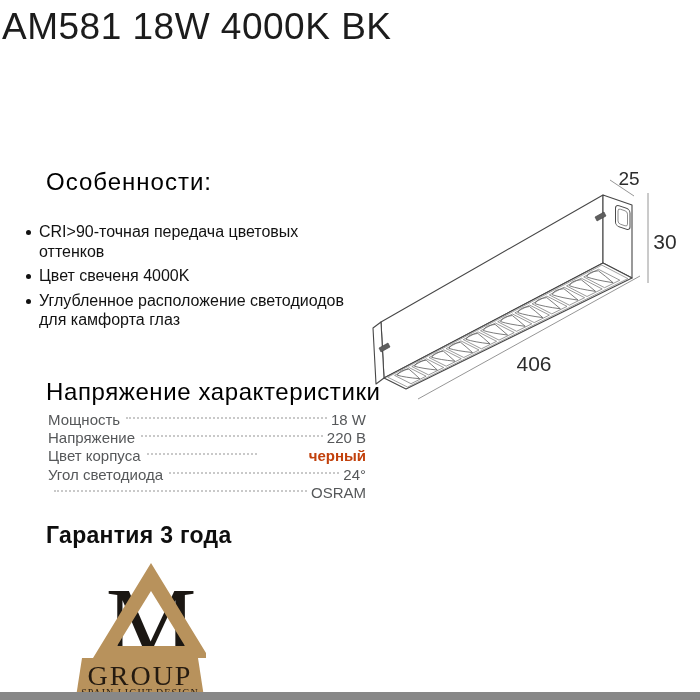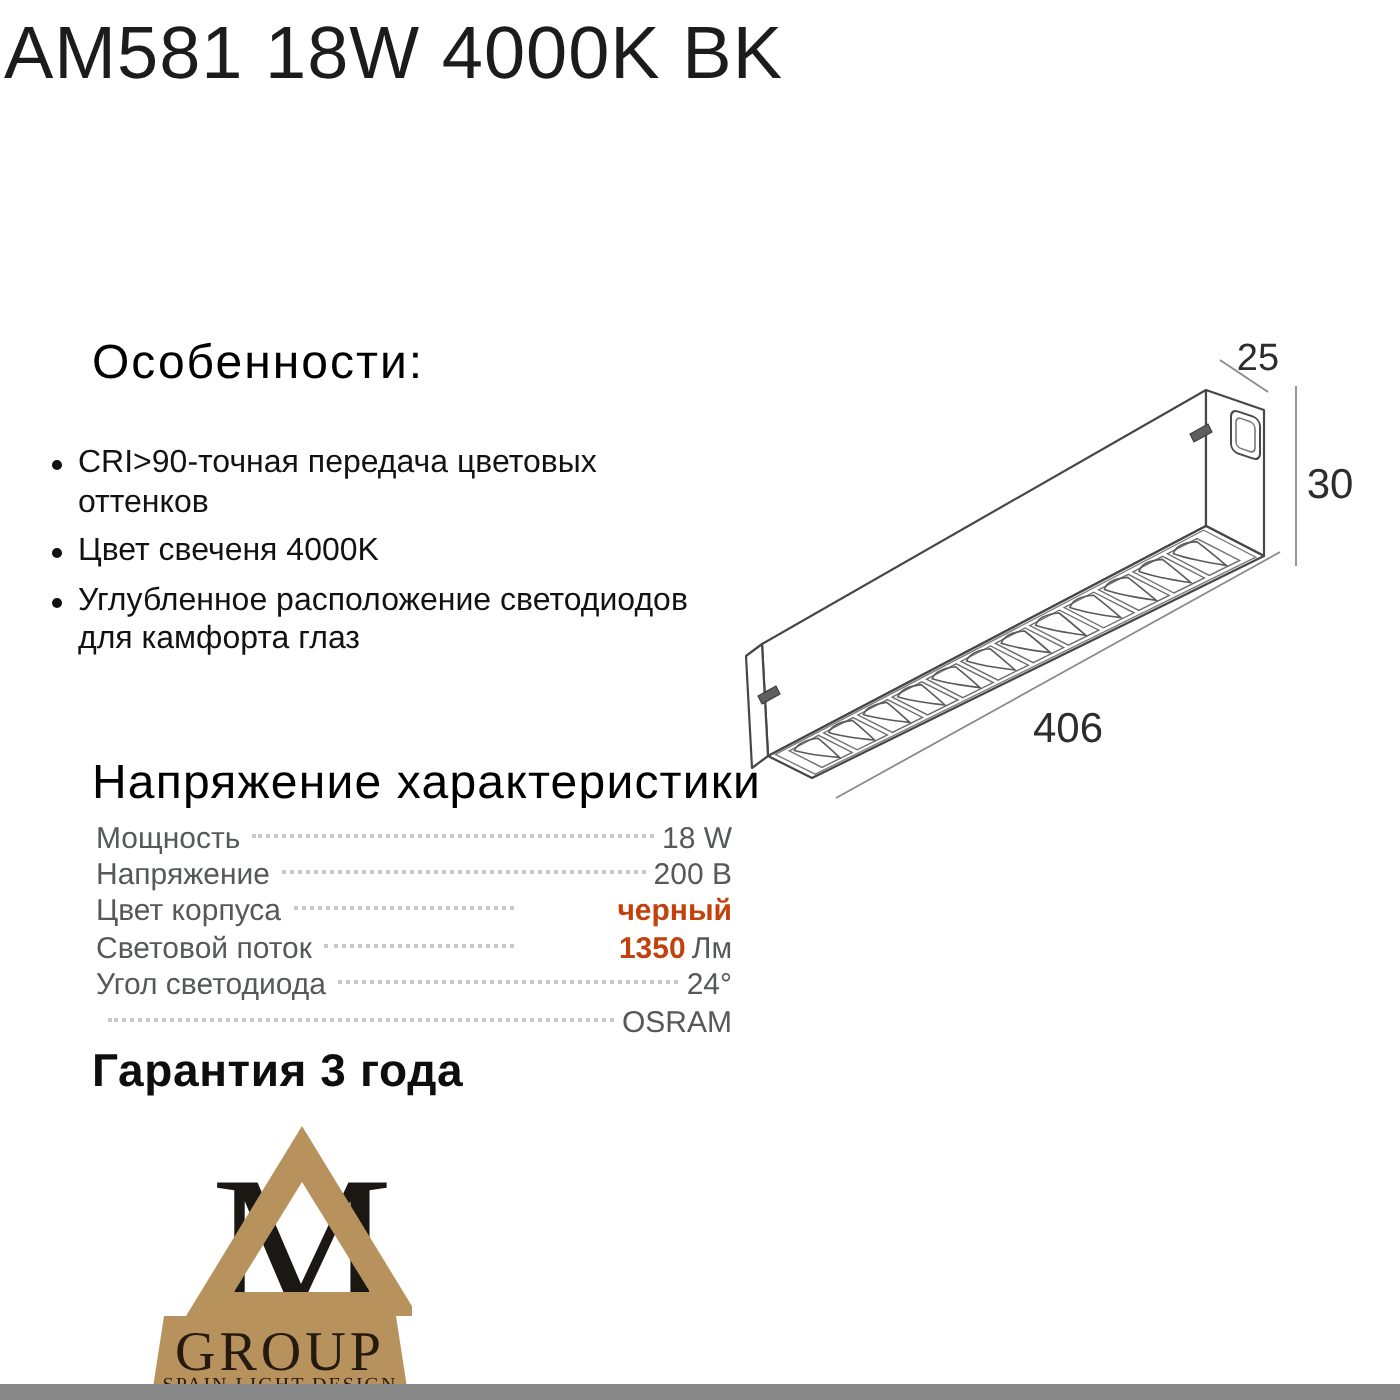"200 В" span.val { text: 200 -> 220 }
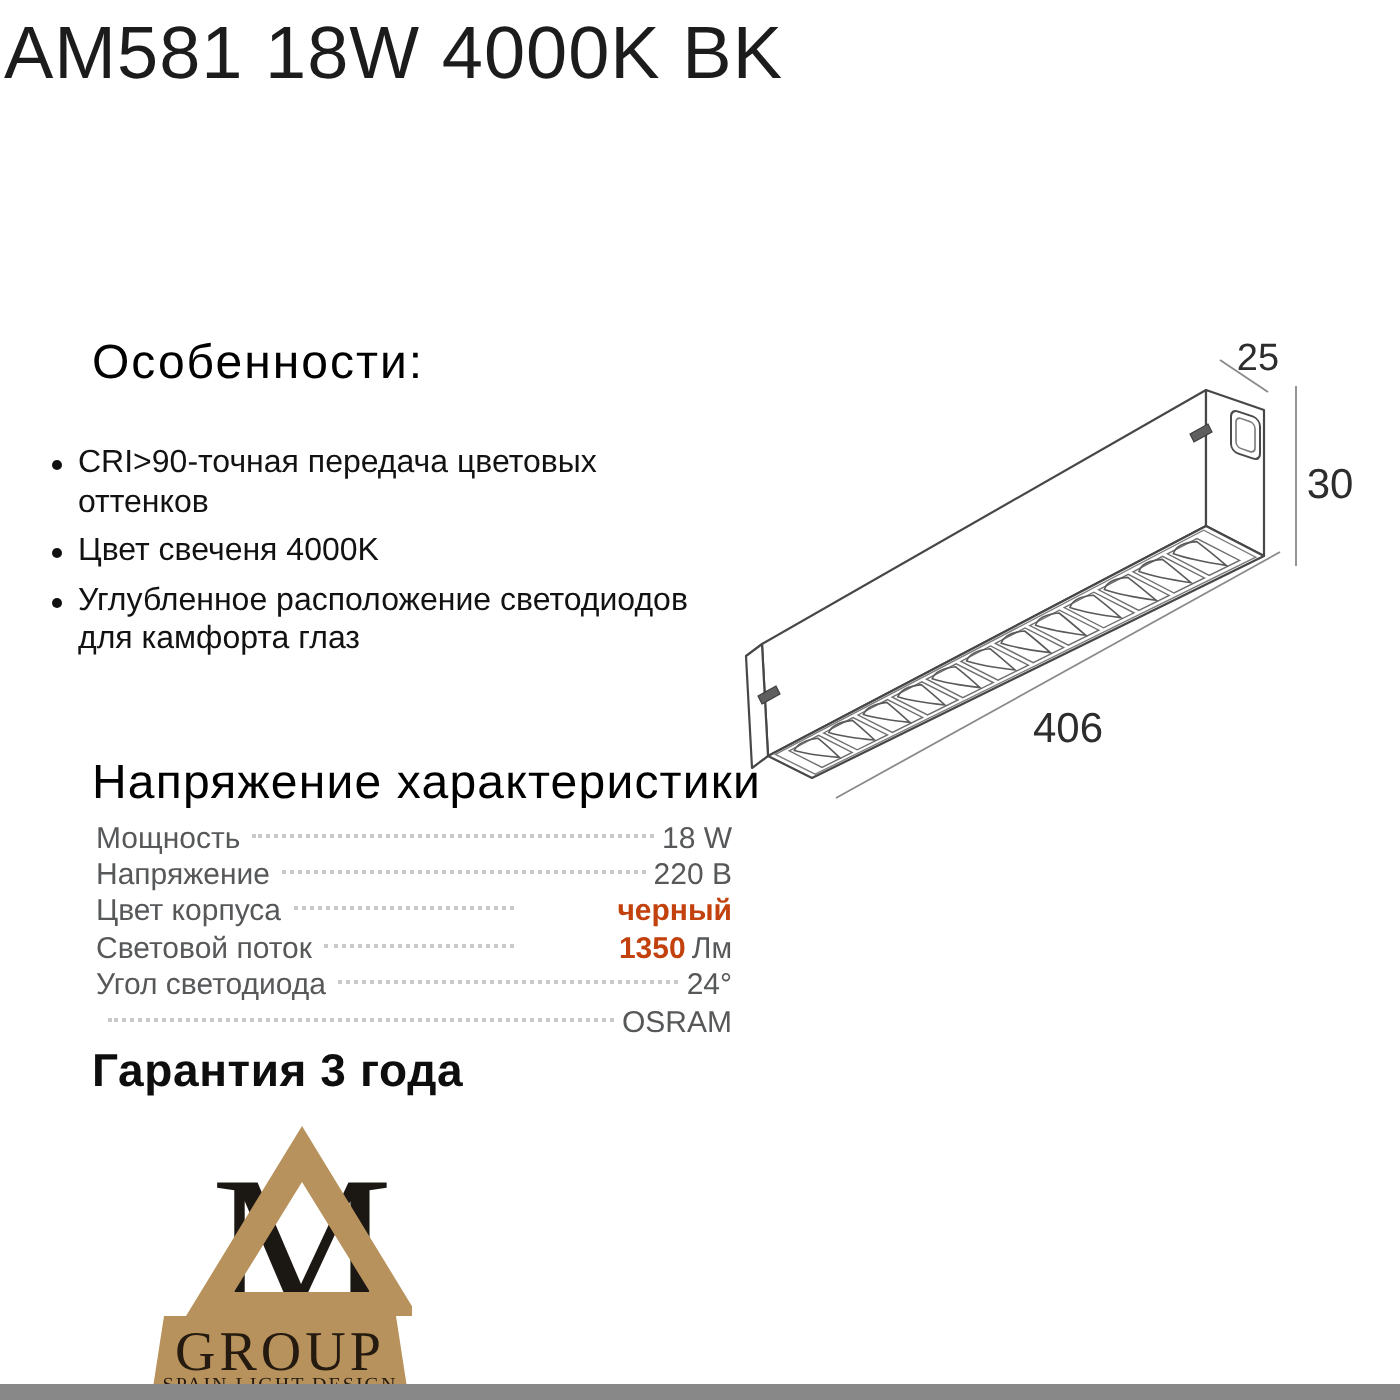"Световой поток" div.spec-row { html: <div> <span>Световой поток</span> <span></span> <span>1350</span> <span>Лм</span> </div> -> none }
